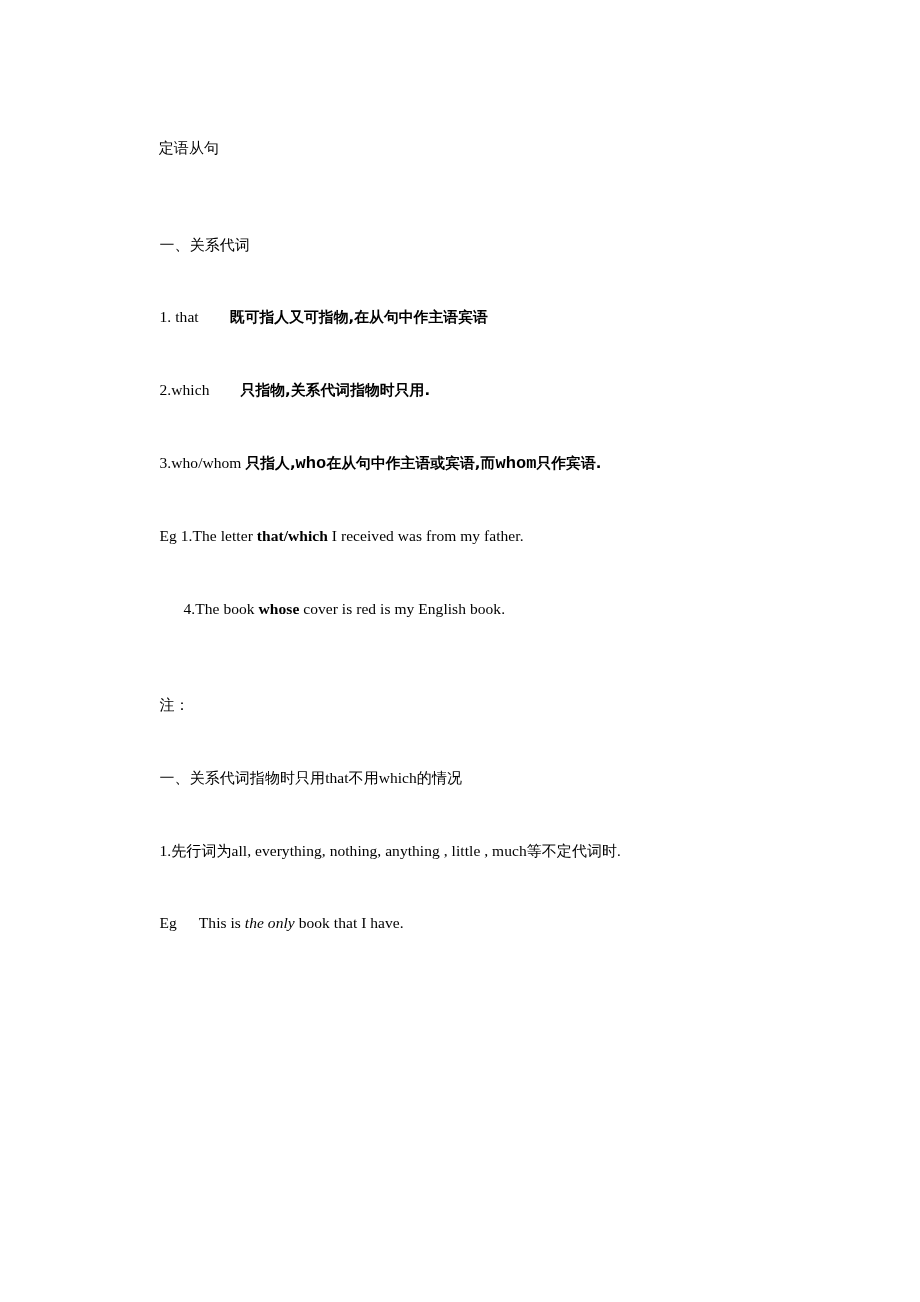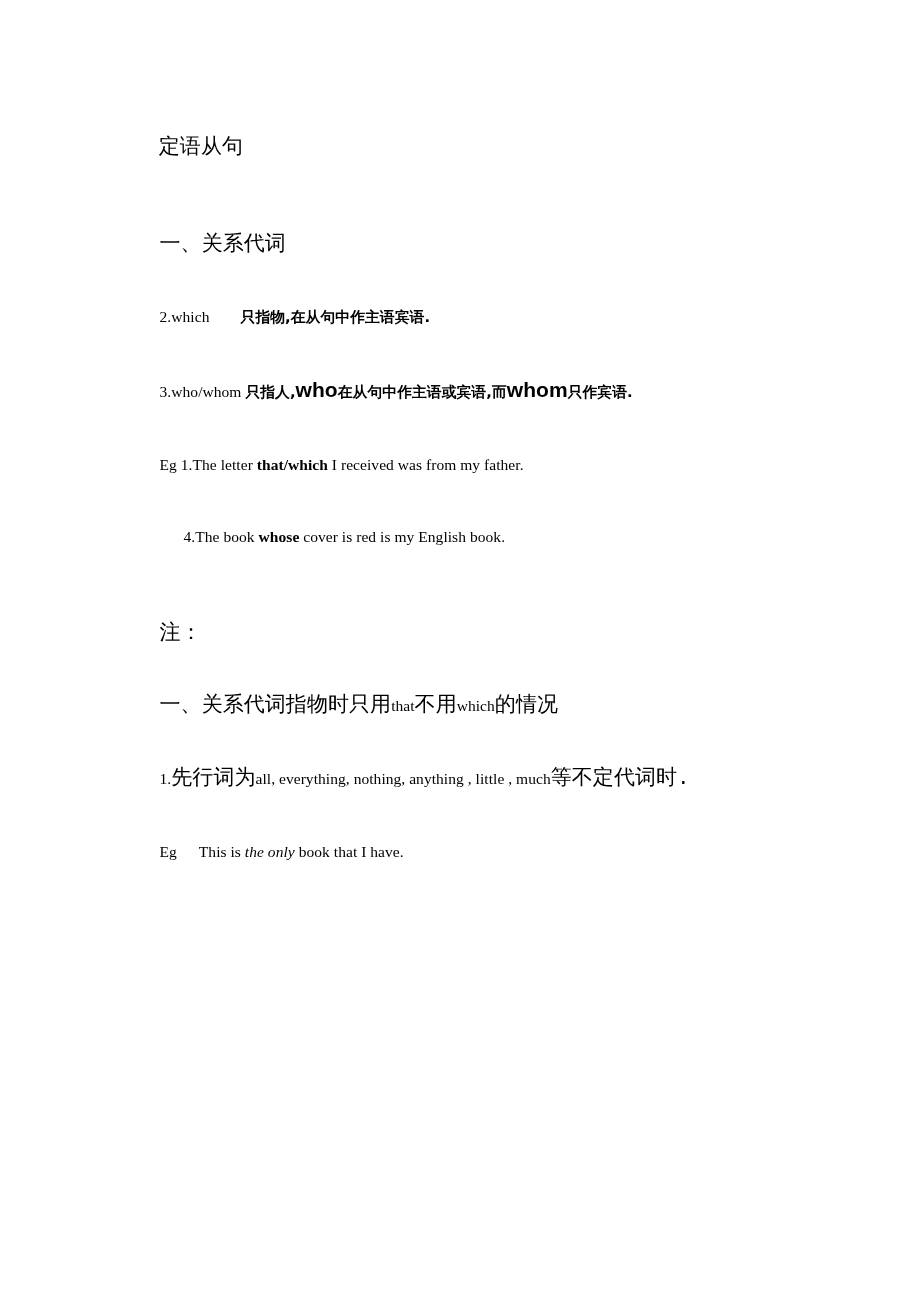"定语从句" .heading-cjk { font-family: Liberation Mono, monospace -> Liberation Serif, serif; font-size: 21px -> 15px }
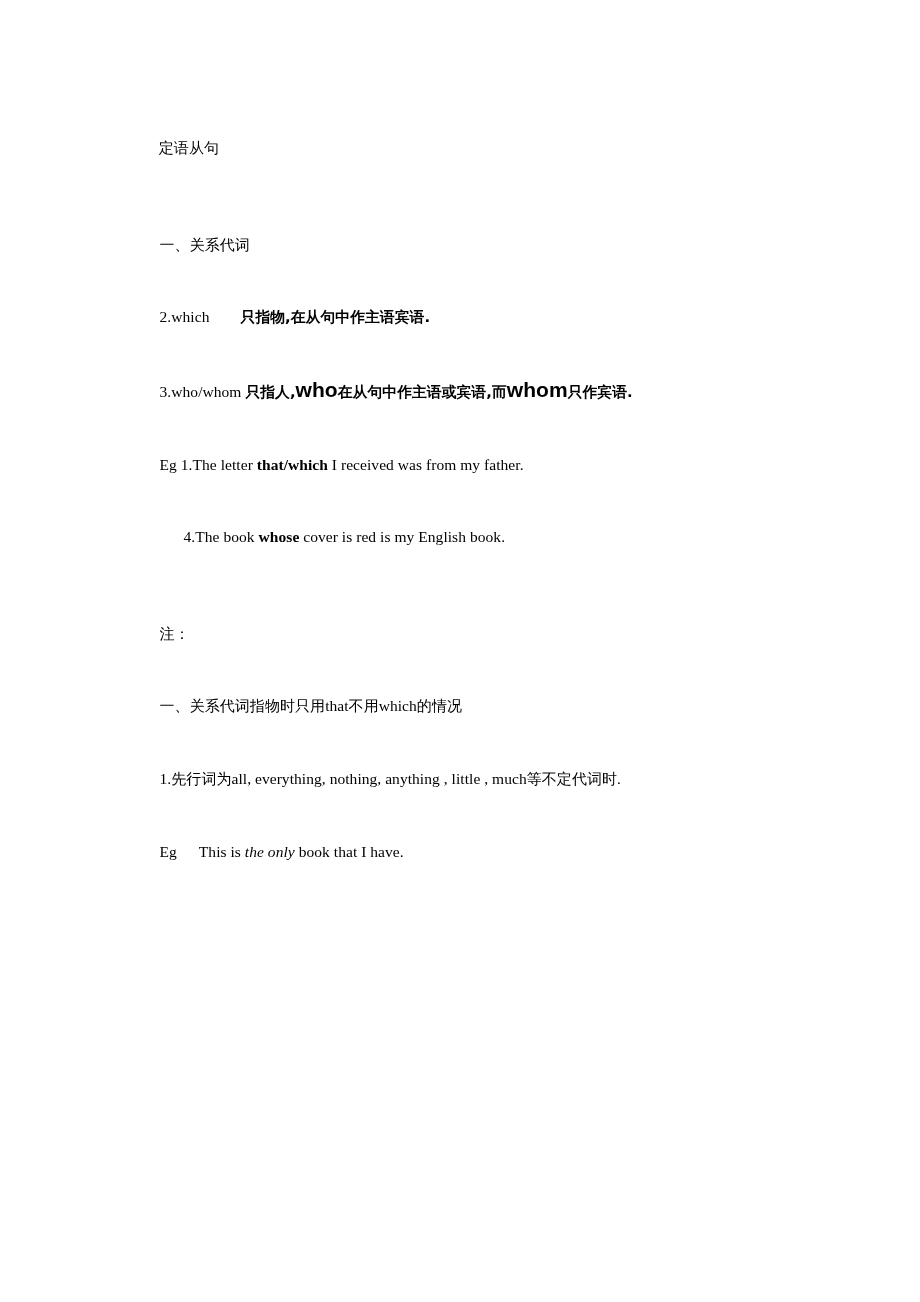"1. that 既可指人又可指物,在从句中作主语宾语" div.line { html: none -> <div> <span>1. </span><span>that</span><span> </span><span>既可指人又可指物,在从句中作主语宾语</span> </div> }
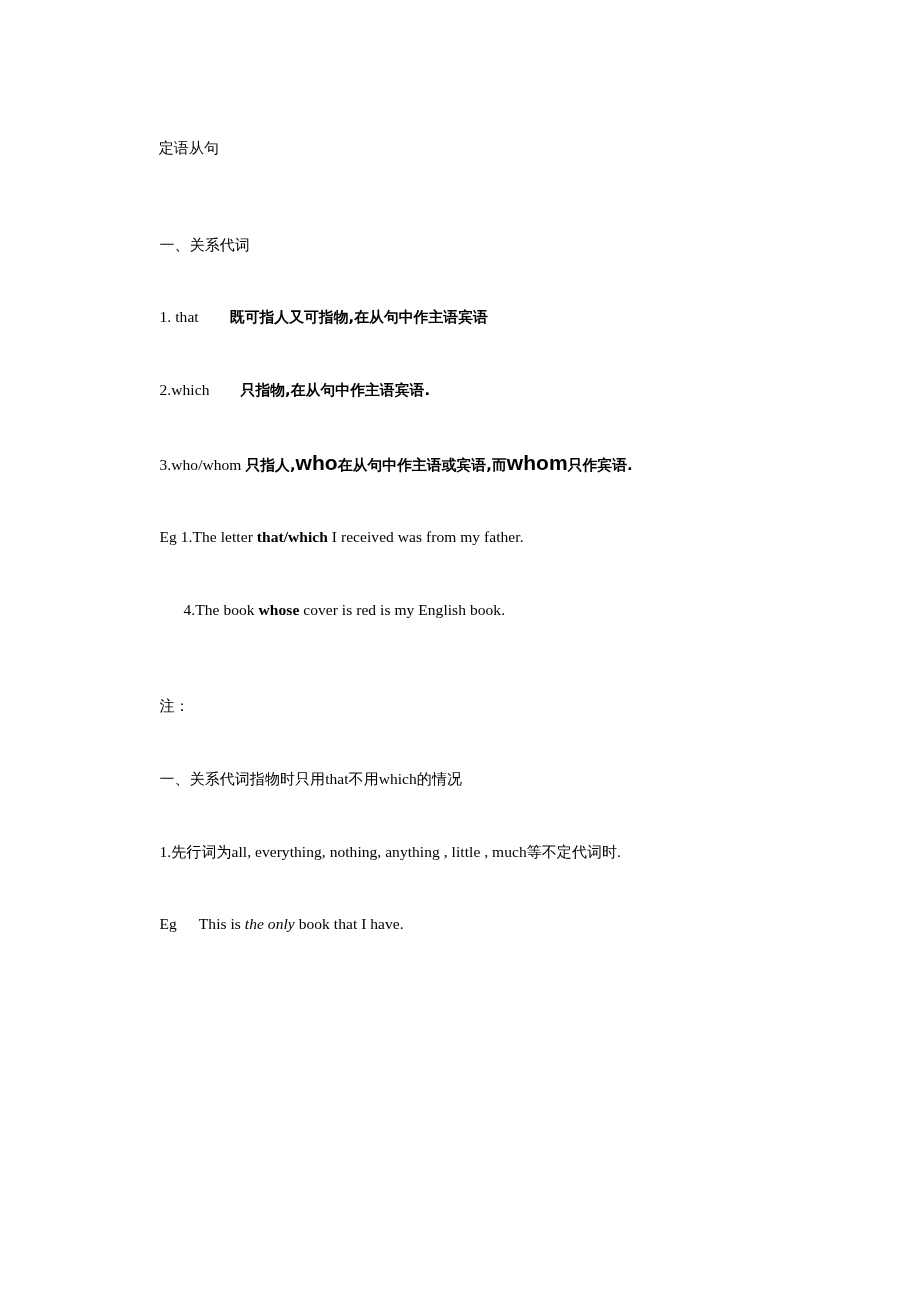"只指物,在从句中作主语宾语." span.bold-cjk { text: ,在从句中作主语宾语 -> ,关系代词指物时只用 }
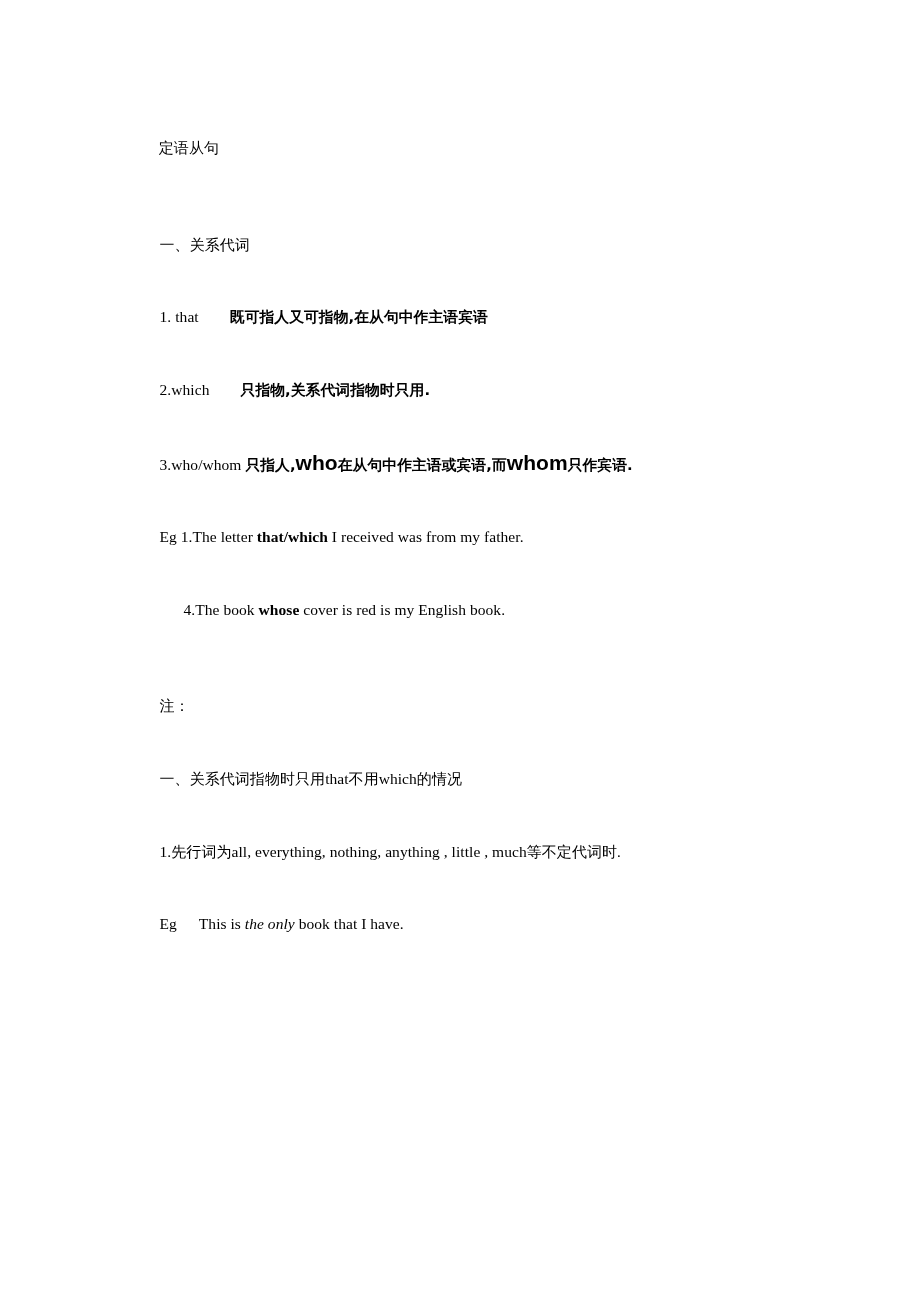"who" .bold-latin { font-family: Liberation Sans, sans-serif -> Liberation Mono, monospace; font-size: 21px -> 17px }
